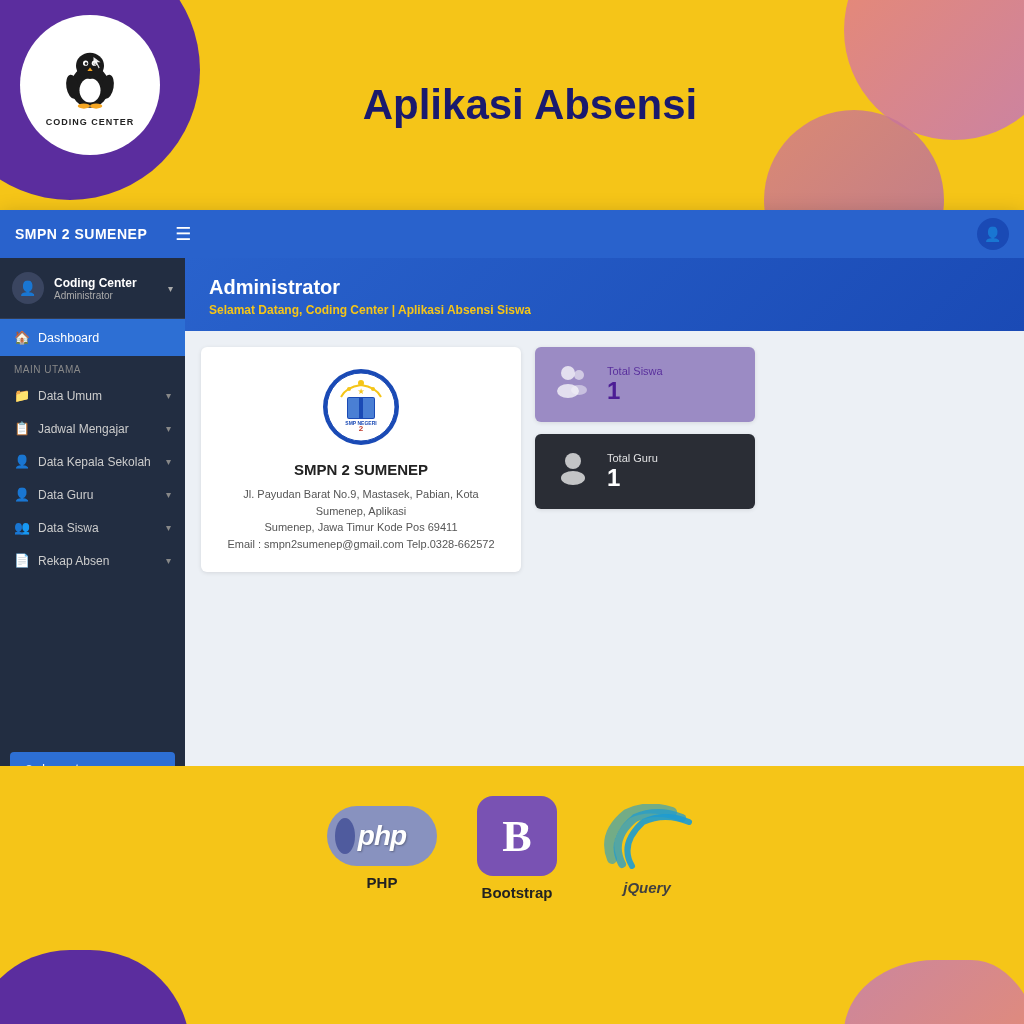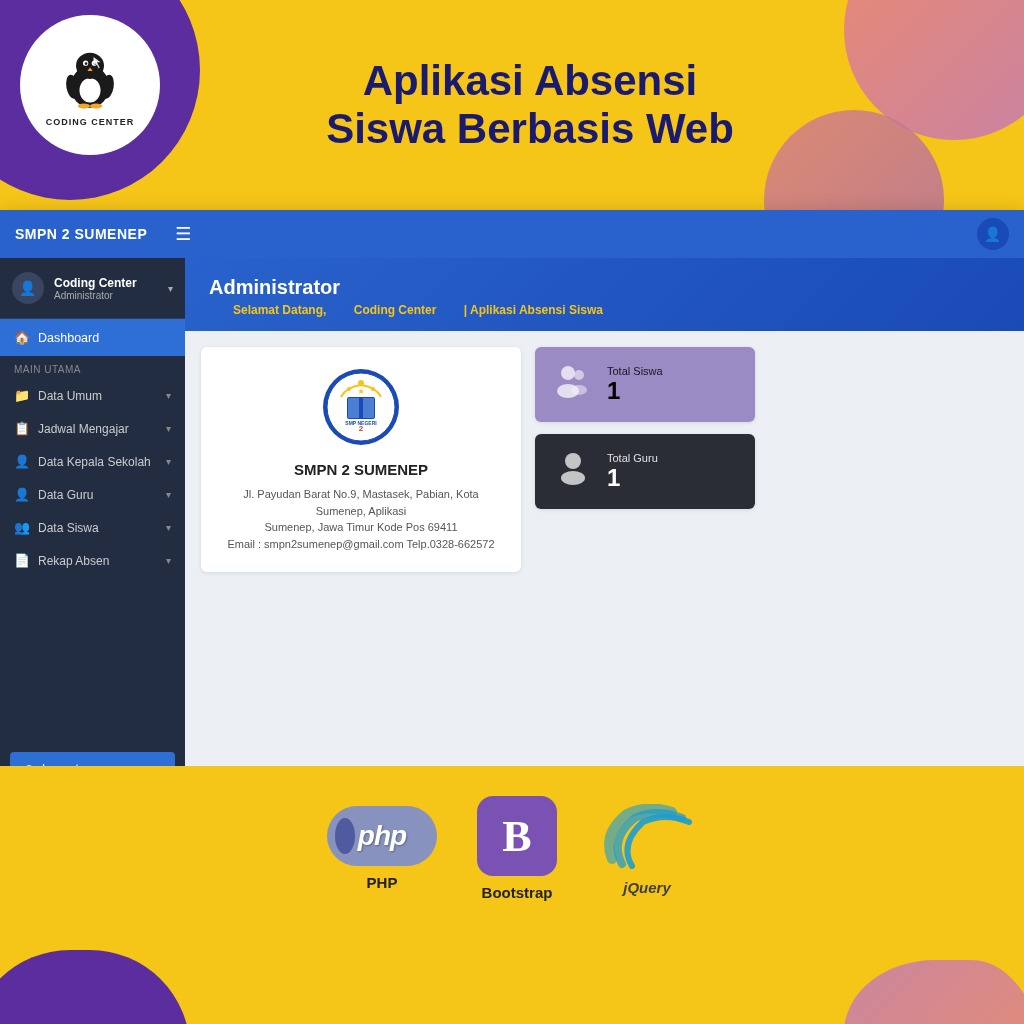"Siswa Berbasis Web" span { html: <span>Siswa Berbasis Web</span> -> none }
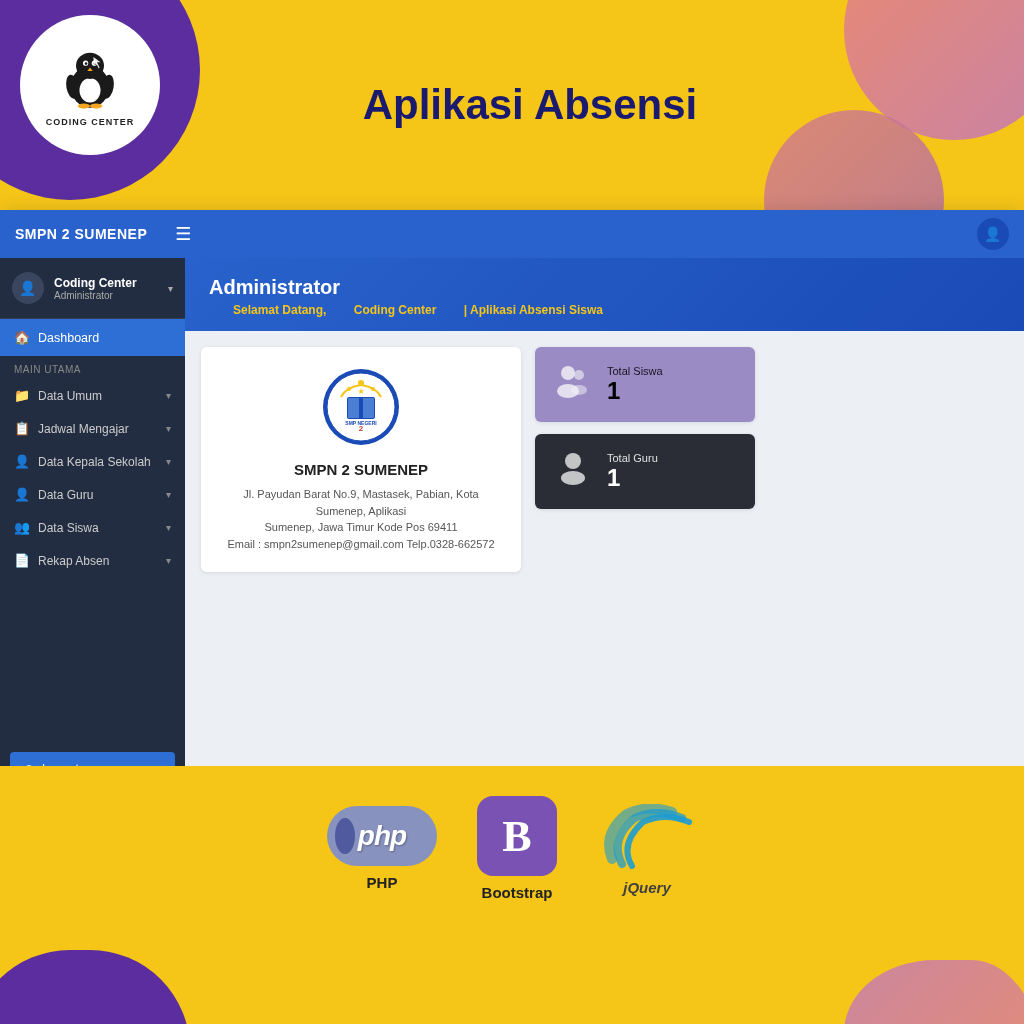"Selamat Datang," .content-header p span { margin-left: 24px -> none }
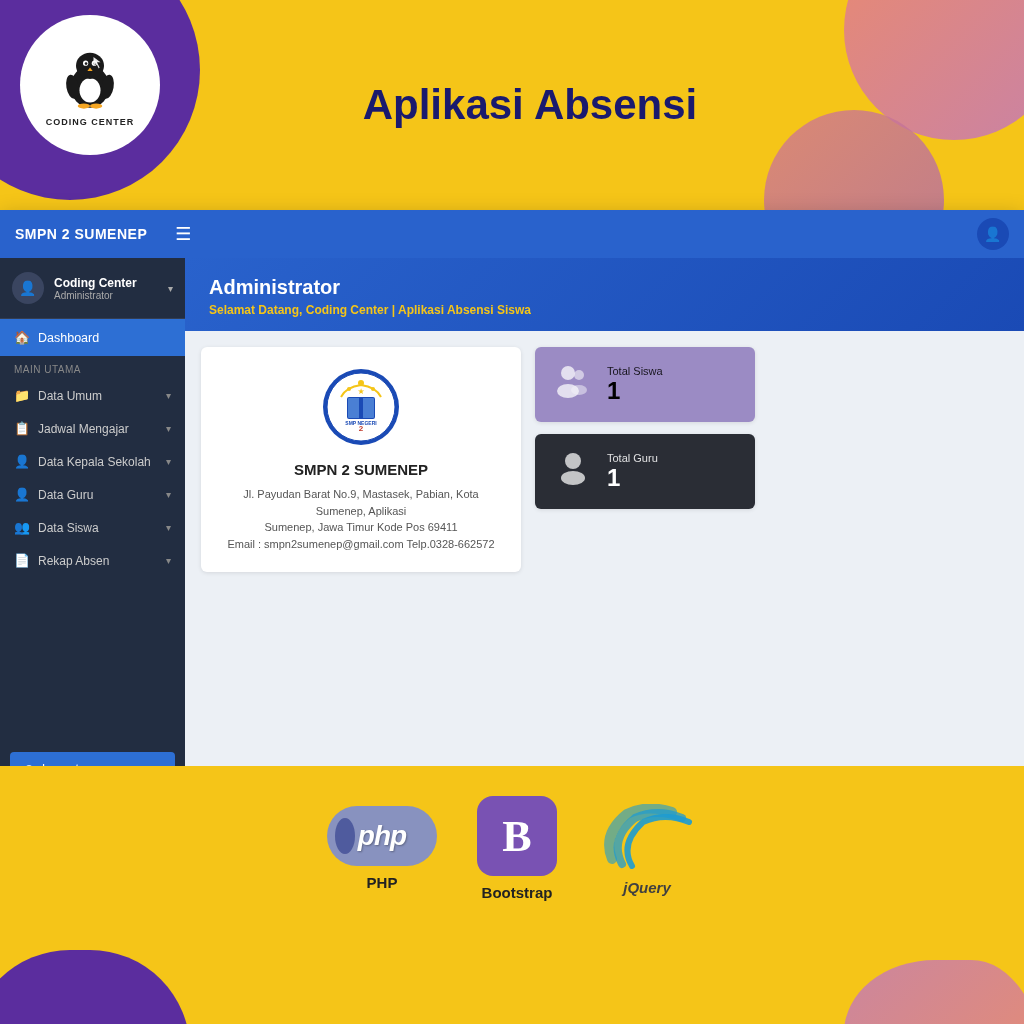"Total Siswa" .stat-card.purple { color: #000000 -> #4c1d95 }
